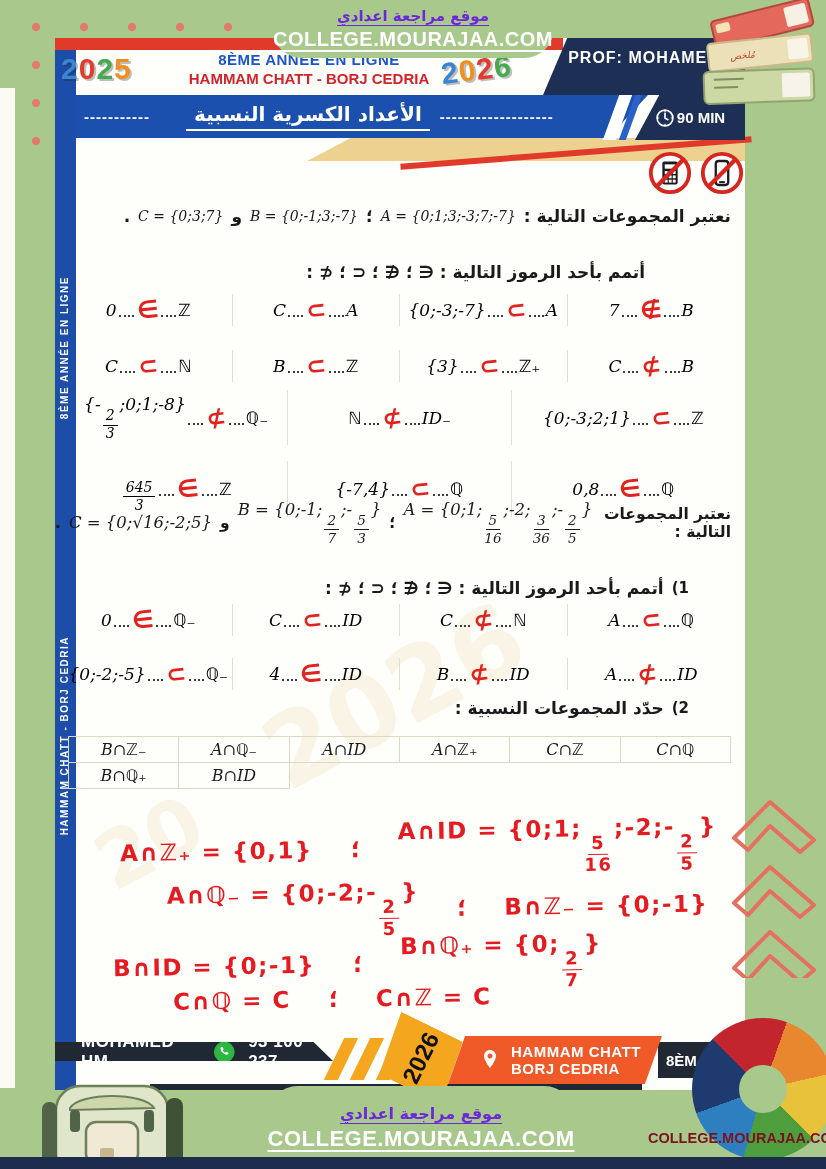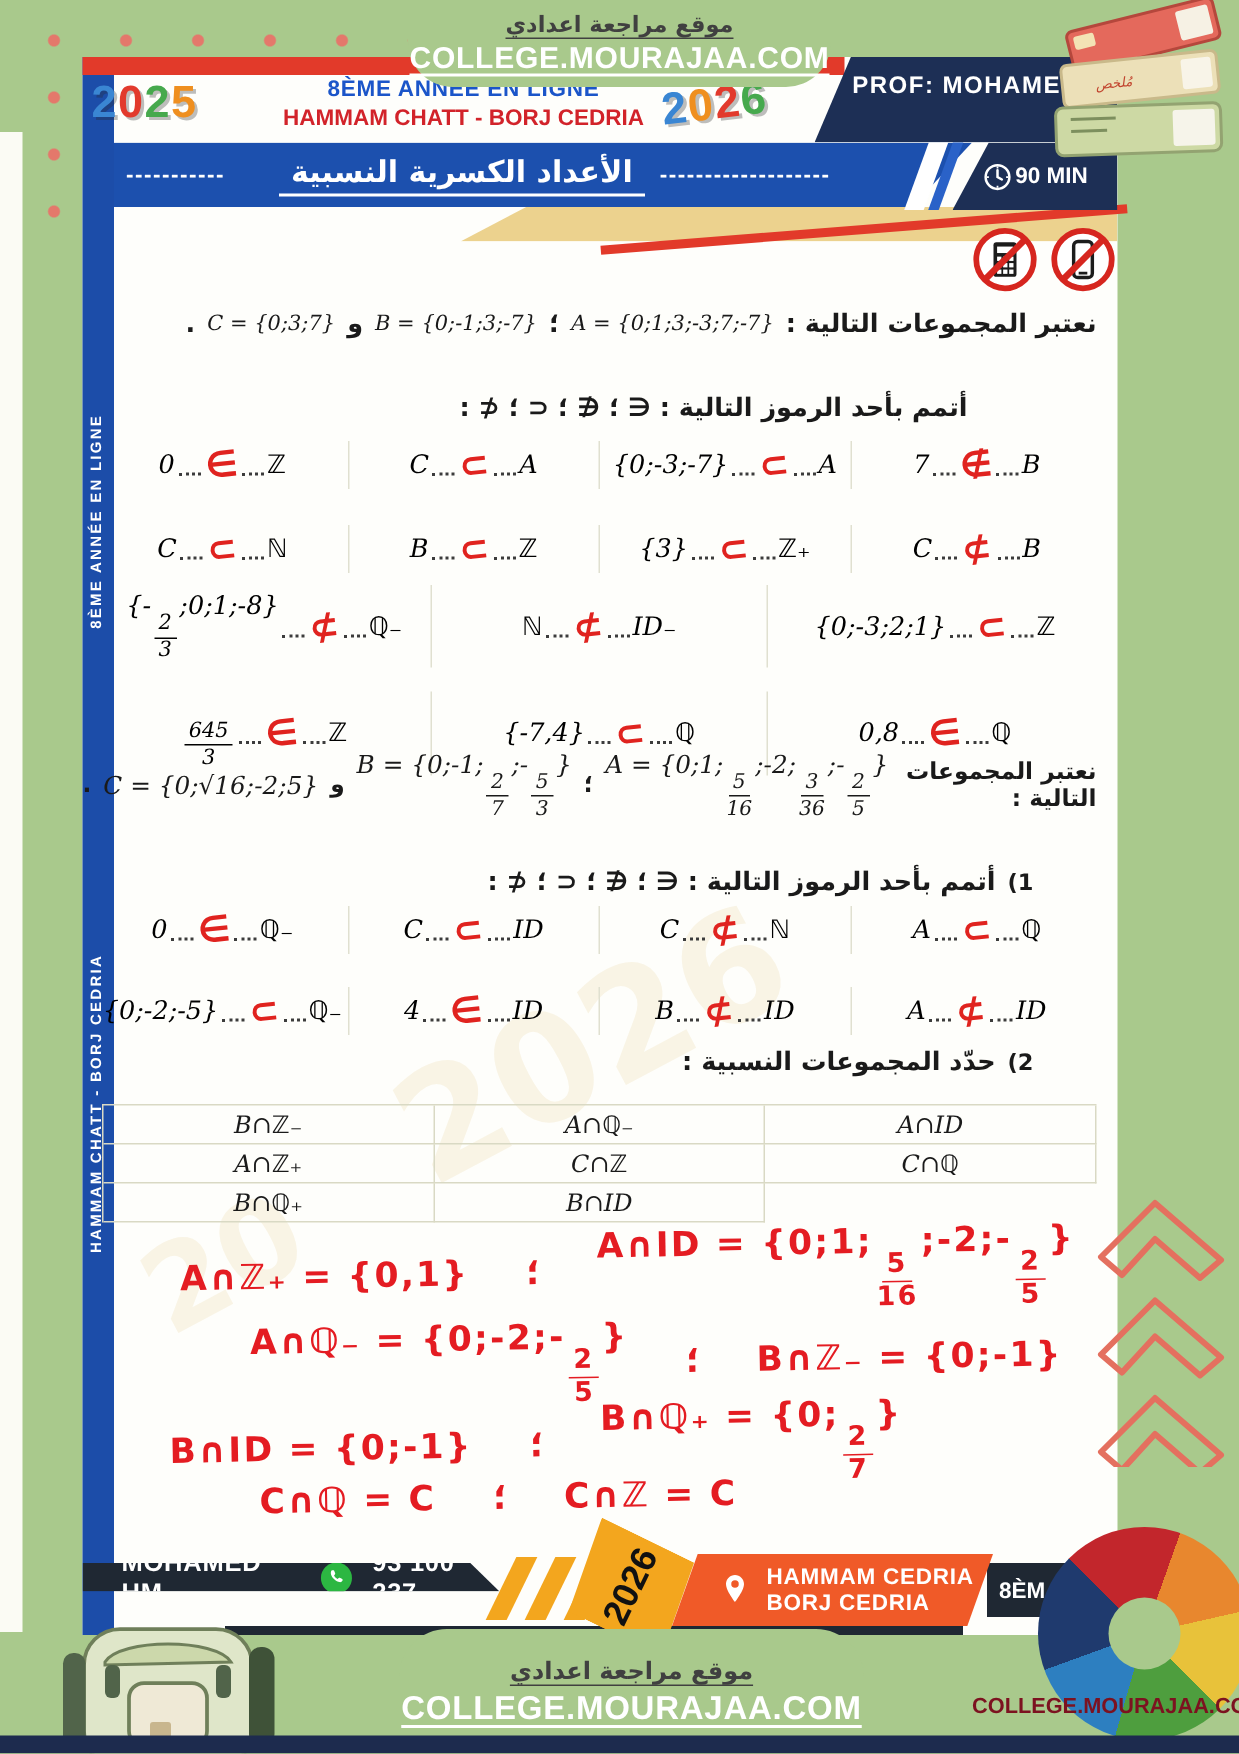"موقع مراجعة اعدادي" .bubble-ar { color: #404040 -> #6d28d9 }
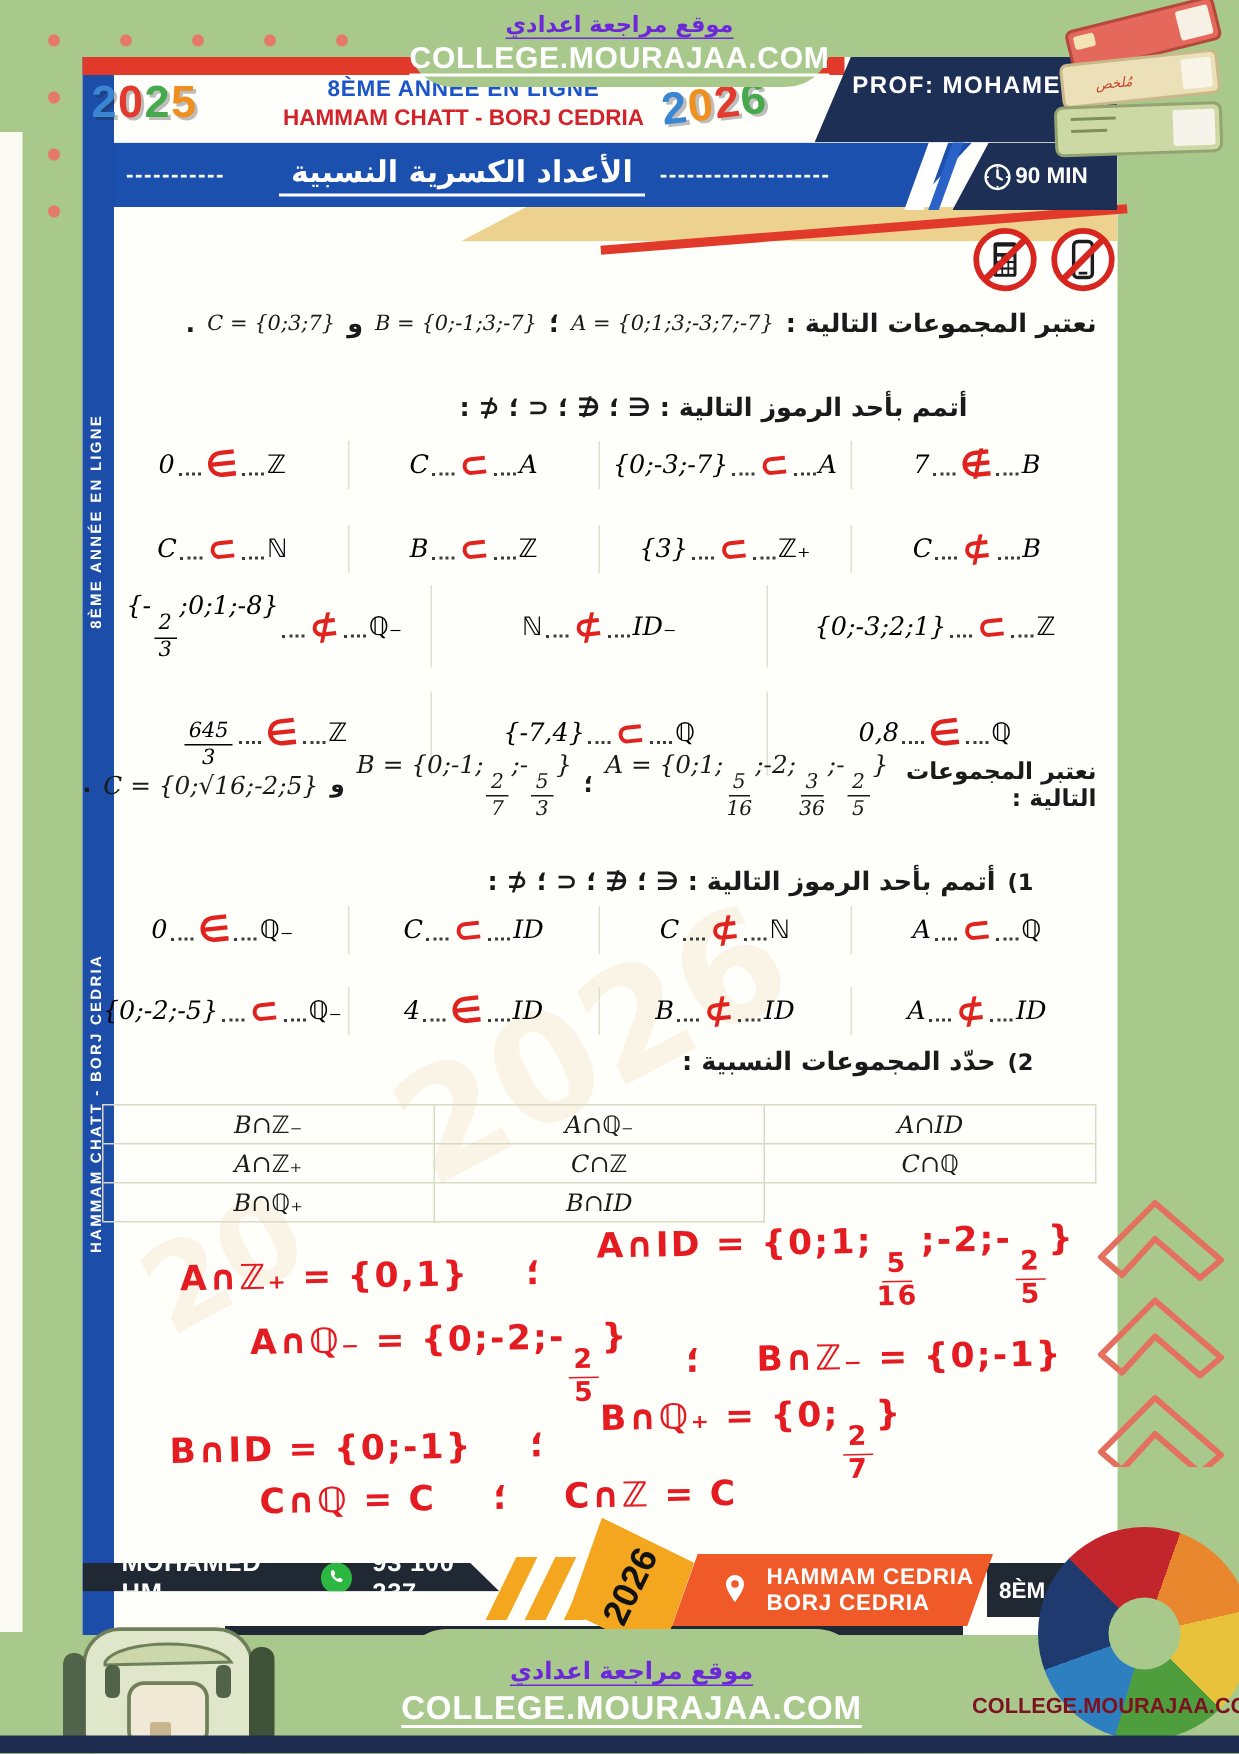"B∩ℤ₋" .settable { grid-template-columns: repeat(3,1fr) -> repeat(6,1fr) }
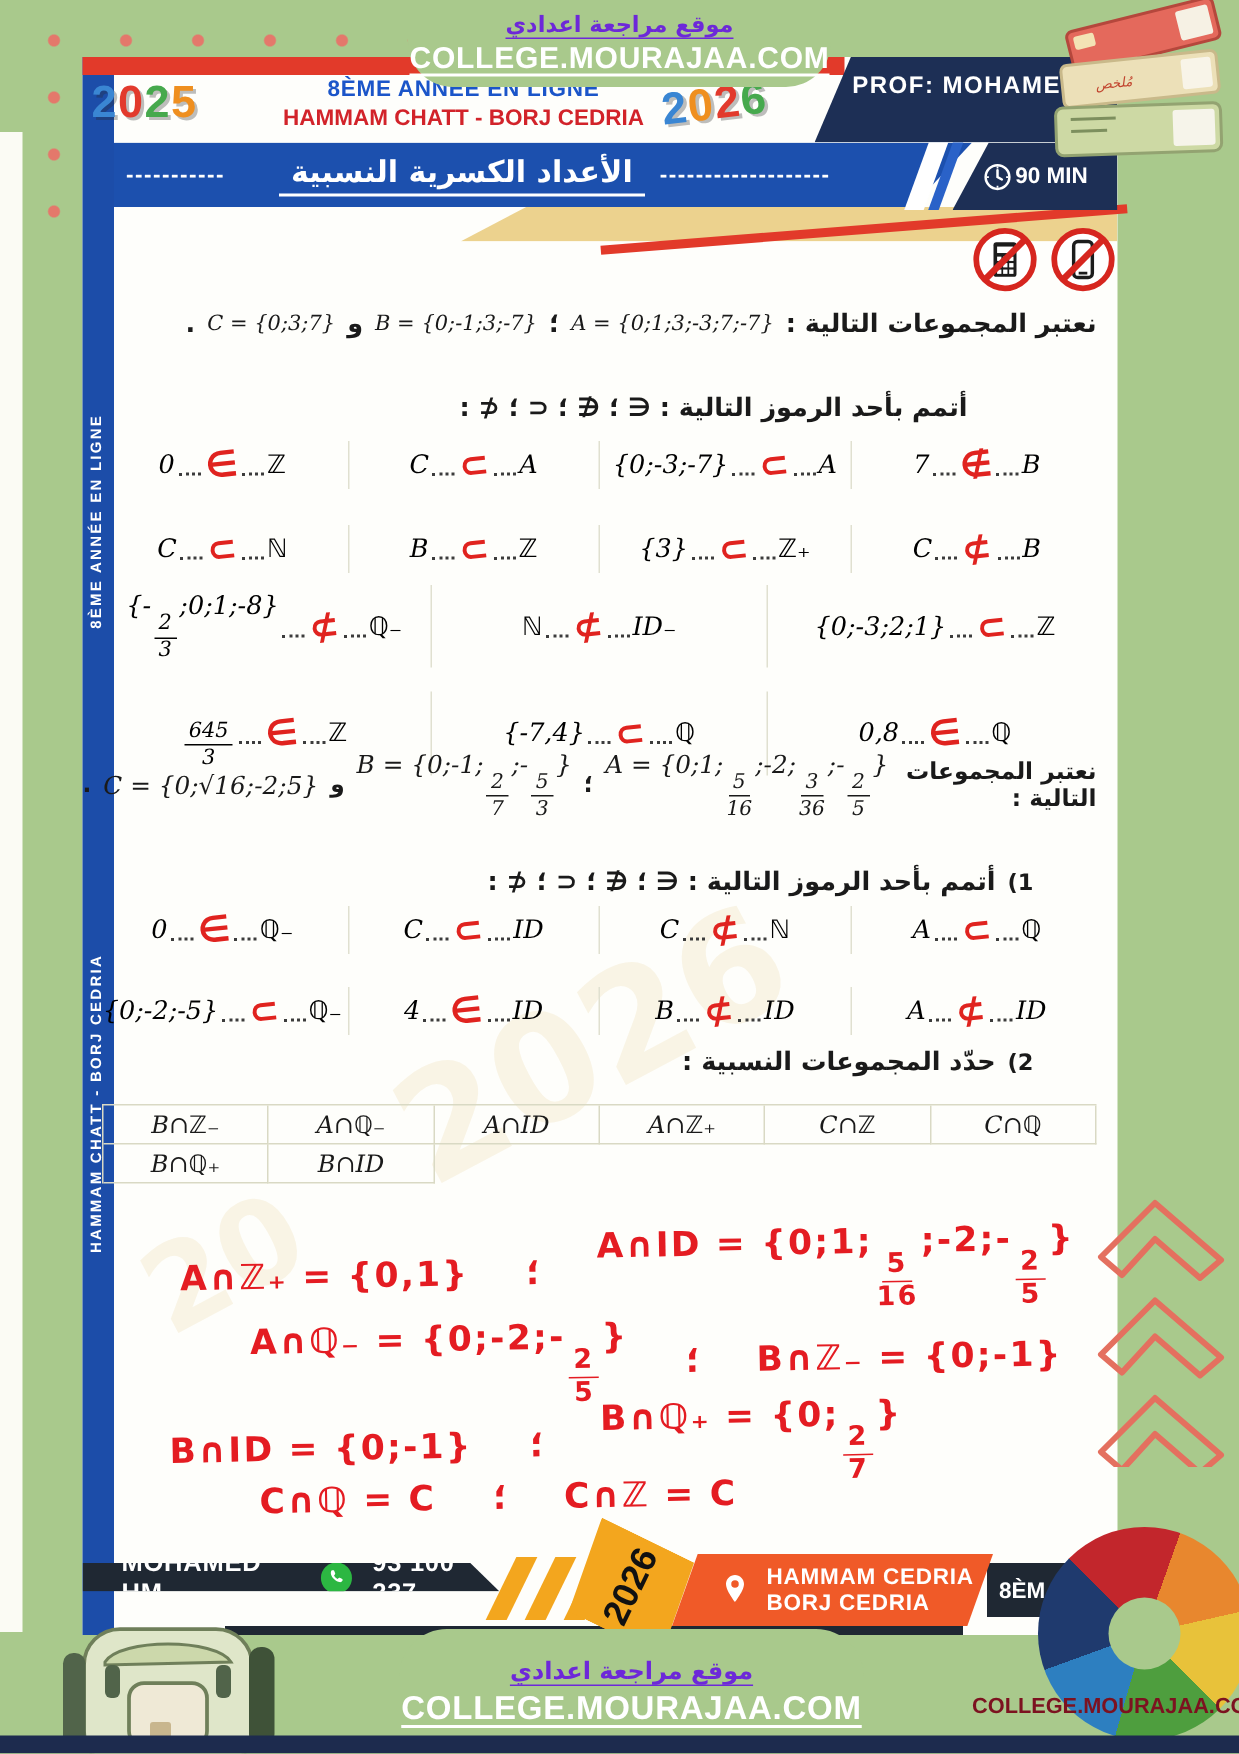"HAMMAM CEDRIA" div { text: CEDRIA -> CHATT }
